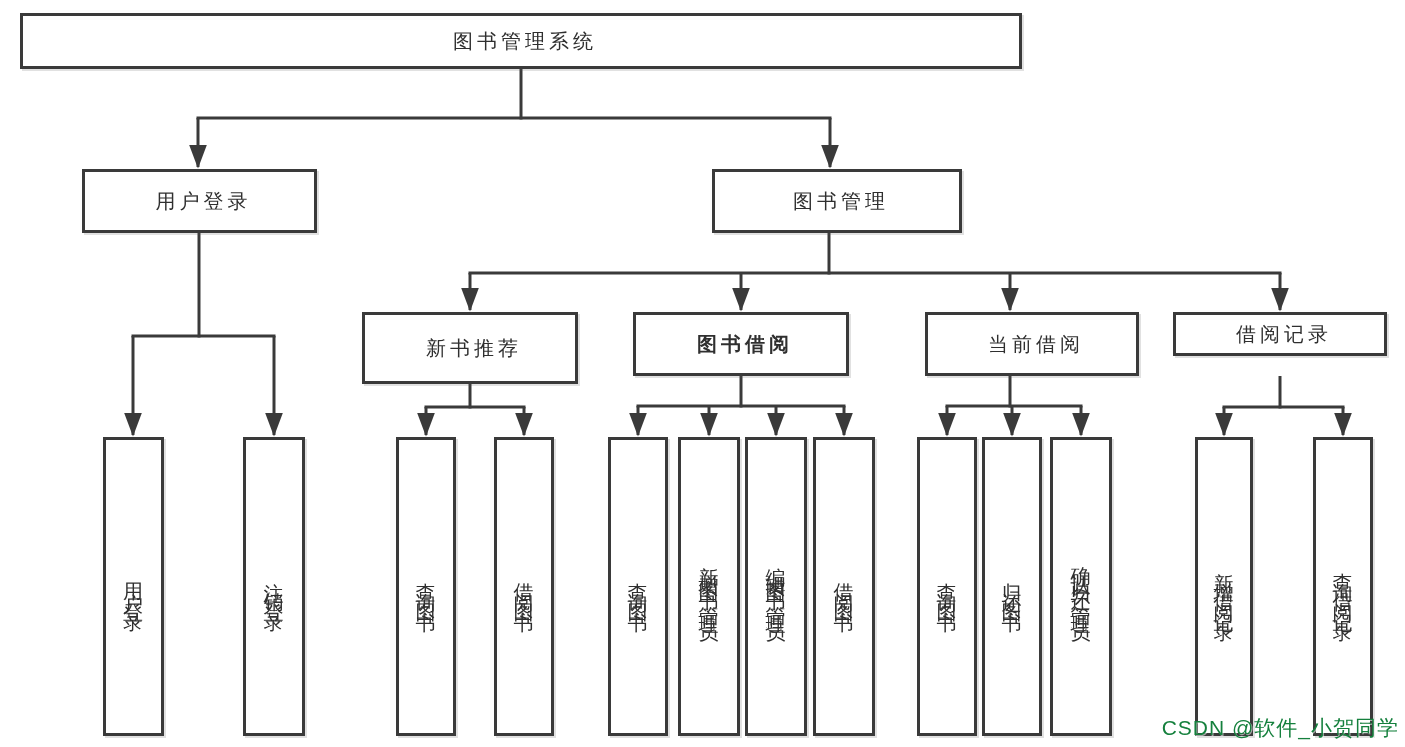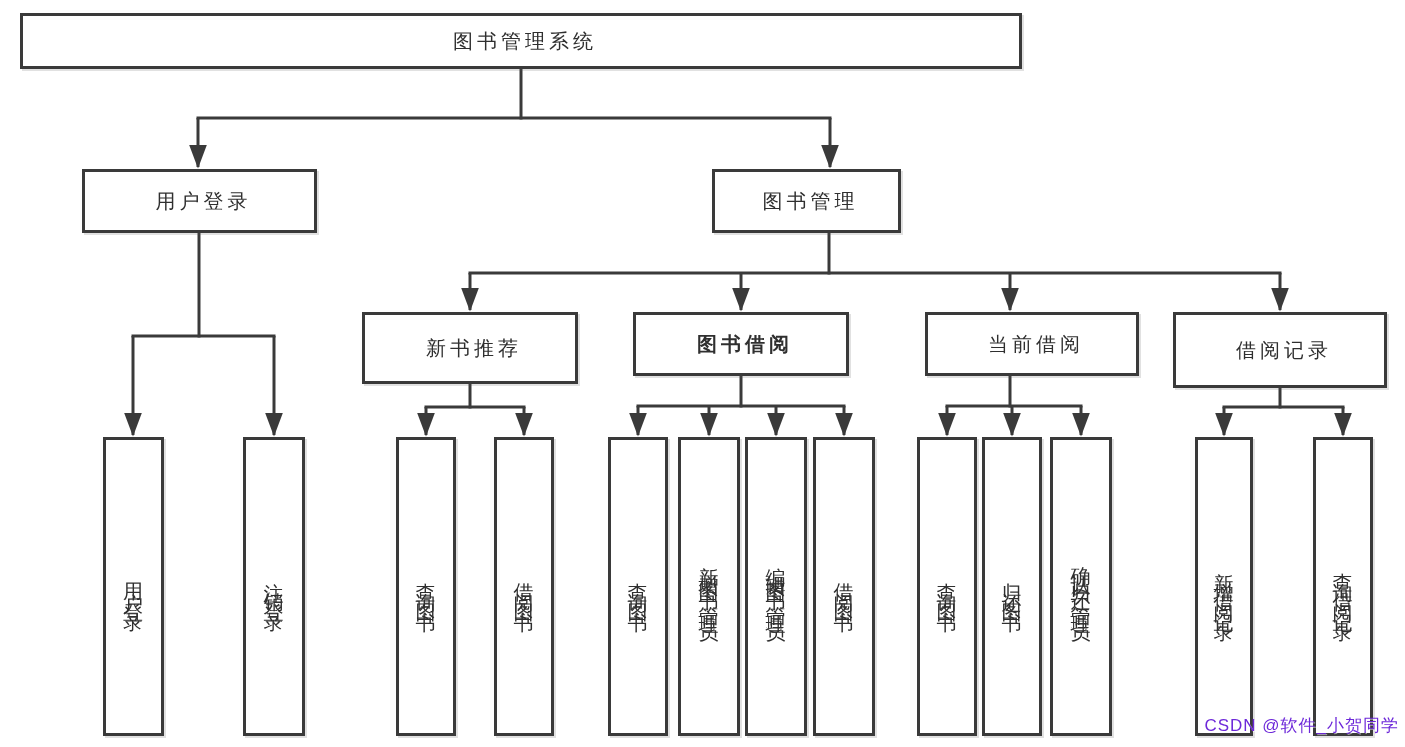"图书管理" div.node { width: 189px -> 250px }
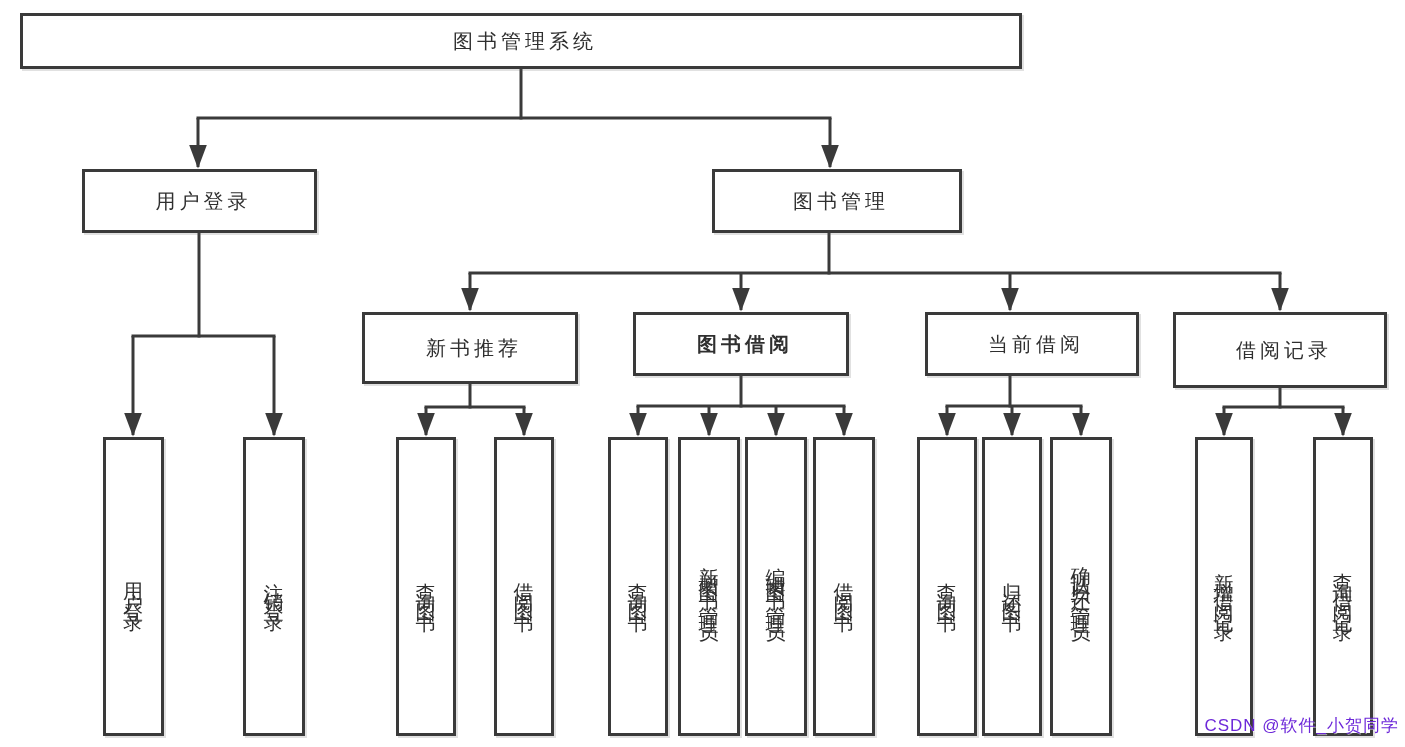"借阅记录" div.node { height: 76px -> 44px }
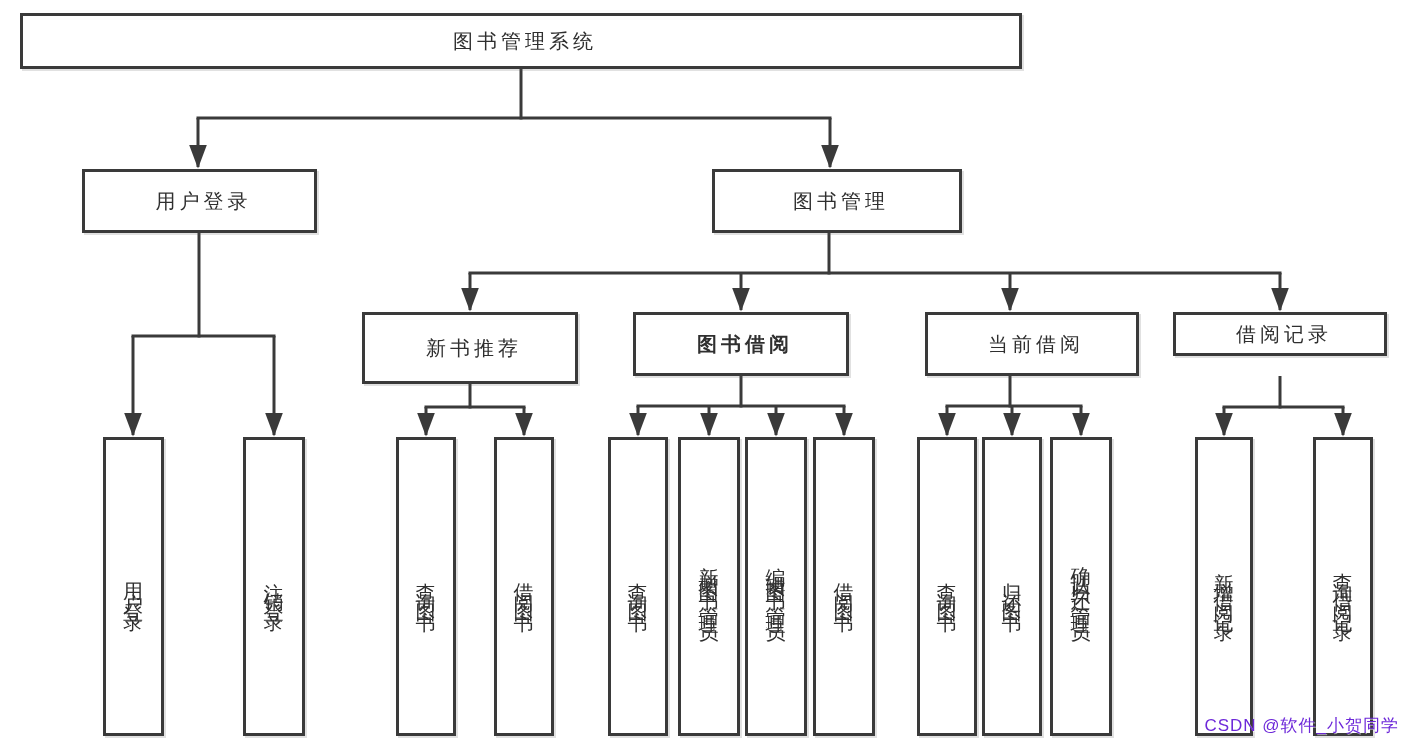"CSDN @软件_小贺同学" #watermark { color: #6d28d9 -> #15803d; font-size: 17px -> 21px }
